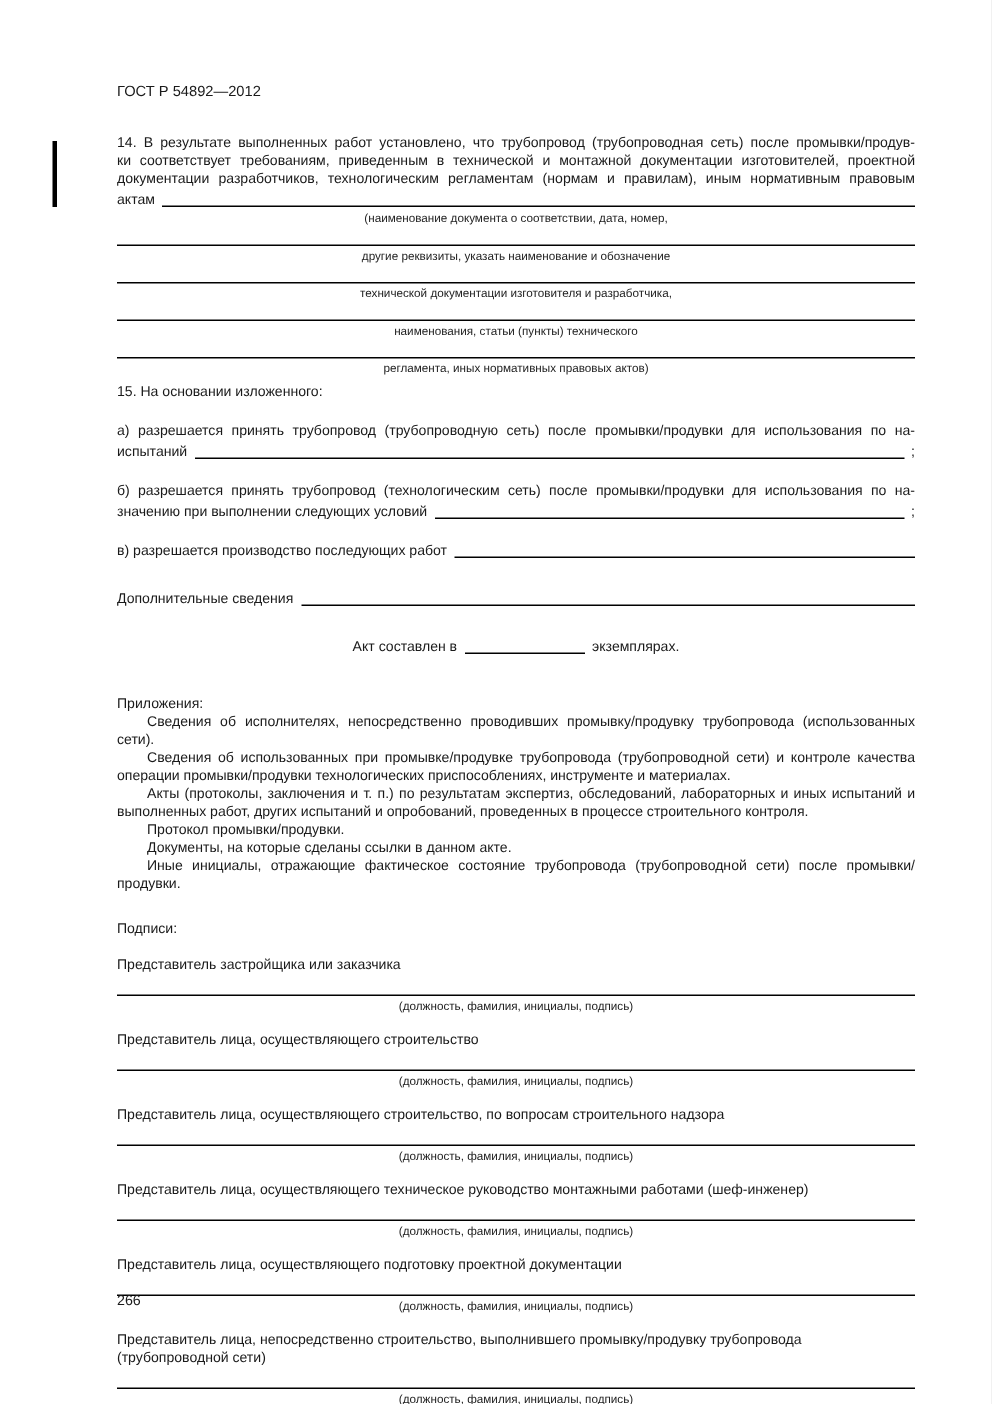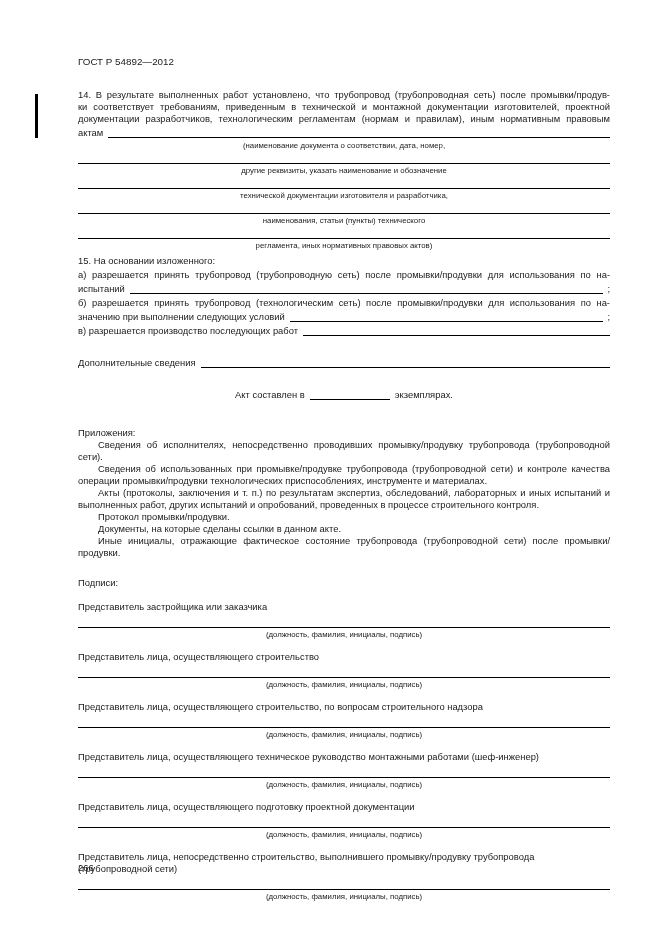"а) разрешается принять трубопровод" .item { margin-top: 2px -> 14px }
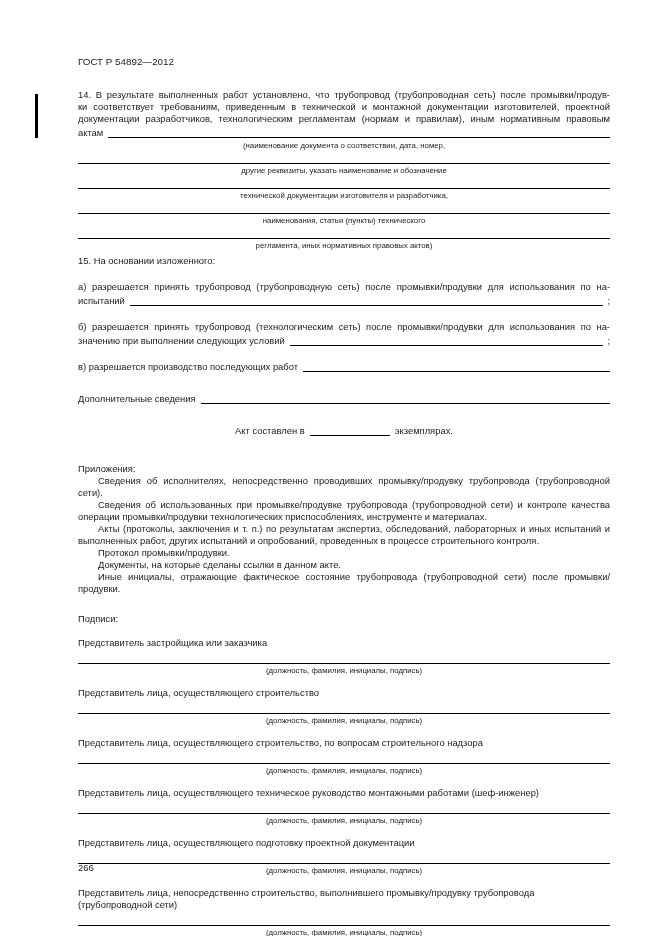"Сведения об исполнителях," div.att-para { text: трубопроводной -> использованных }
